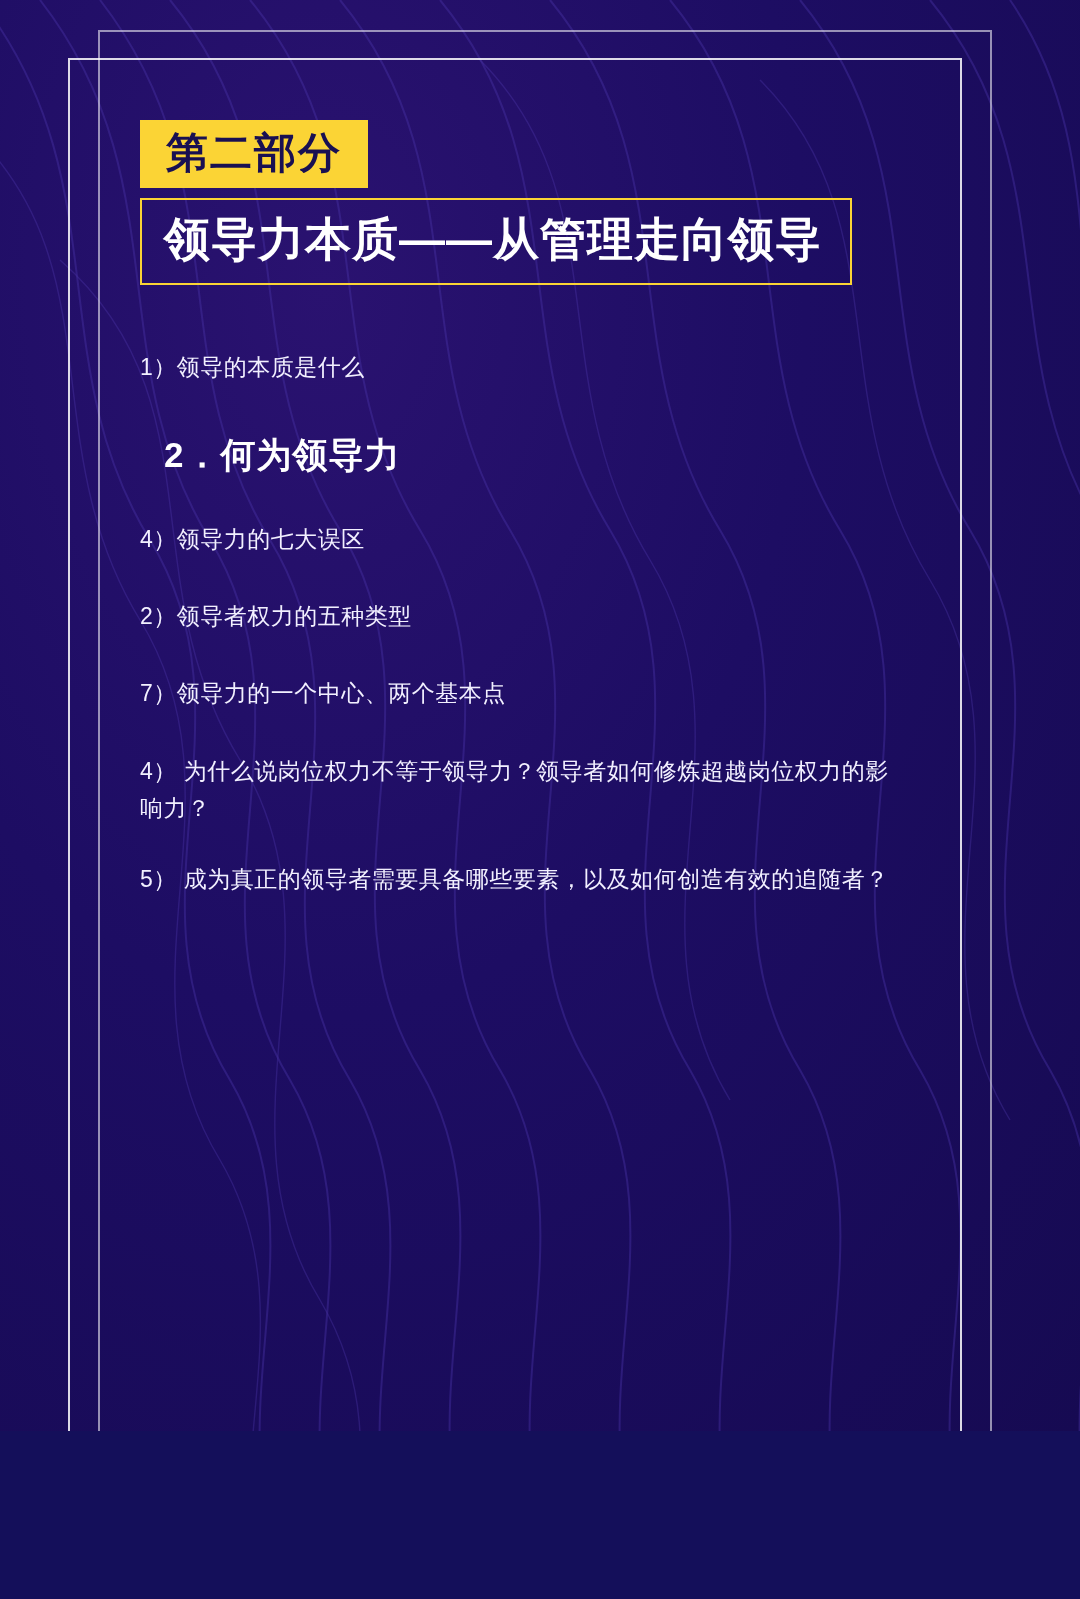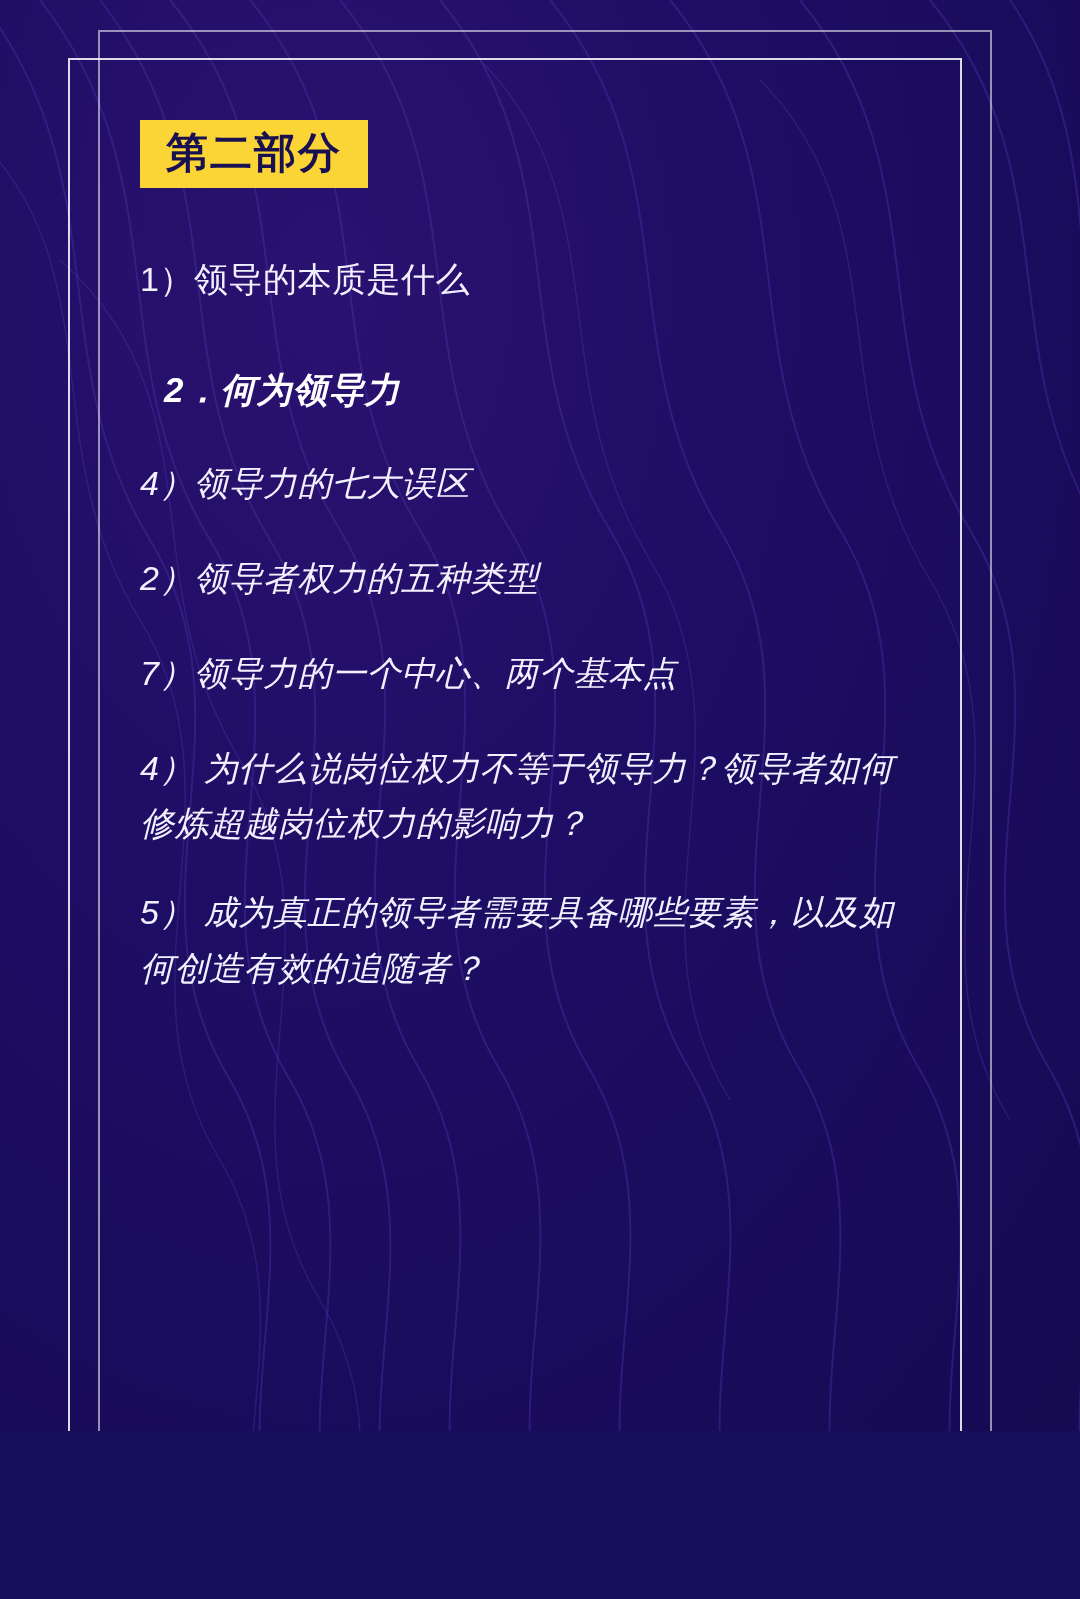"领导力本质——从管理走向领导" div.title-box { html: none -> <div> <div>领导力本质——从管理走向领导</div> </div> }
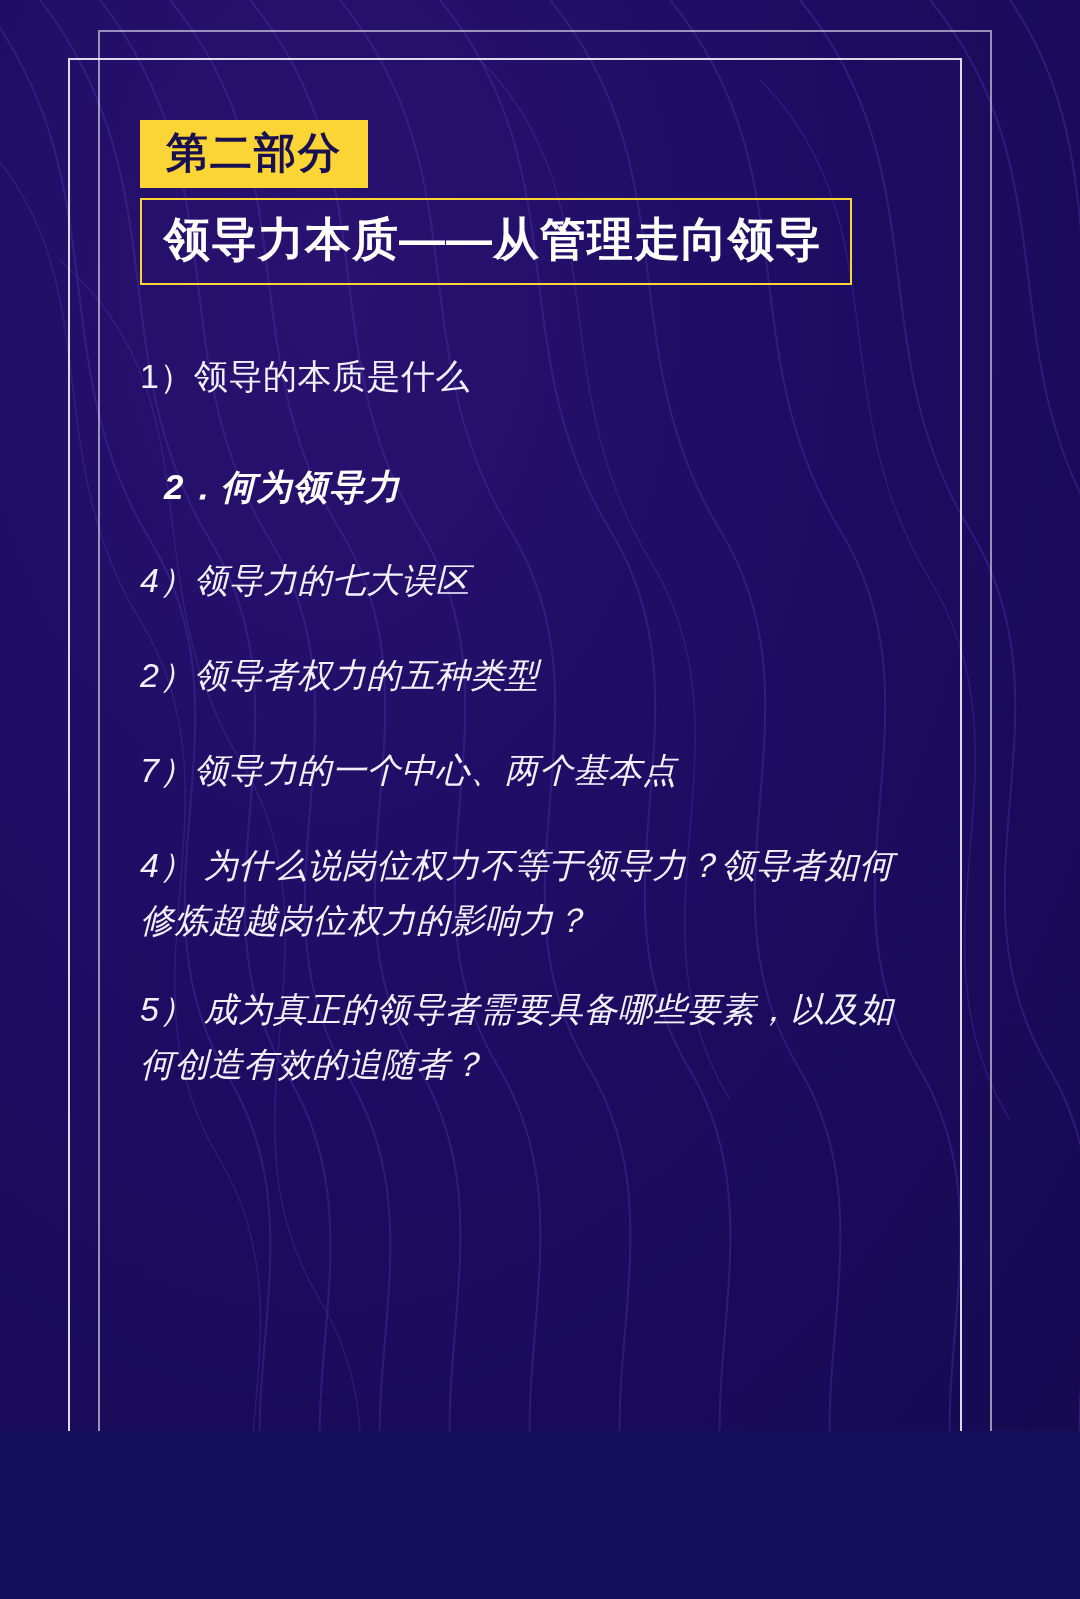"1）领导的本质是什么" .item { font-size: 34px -> 23px }
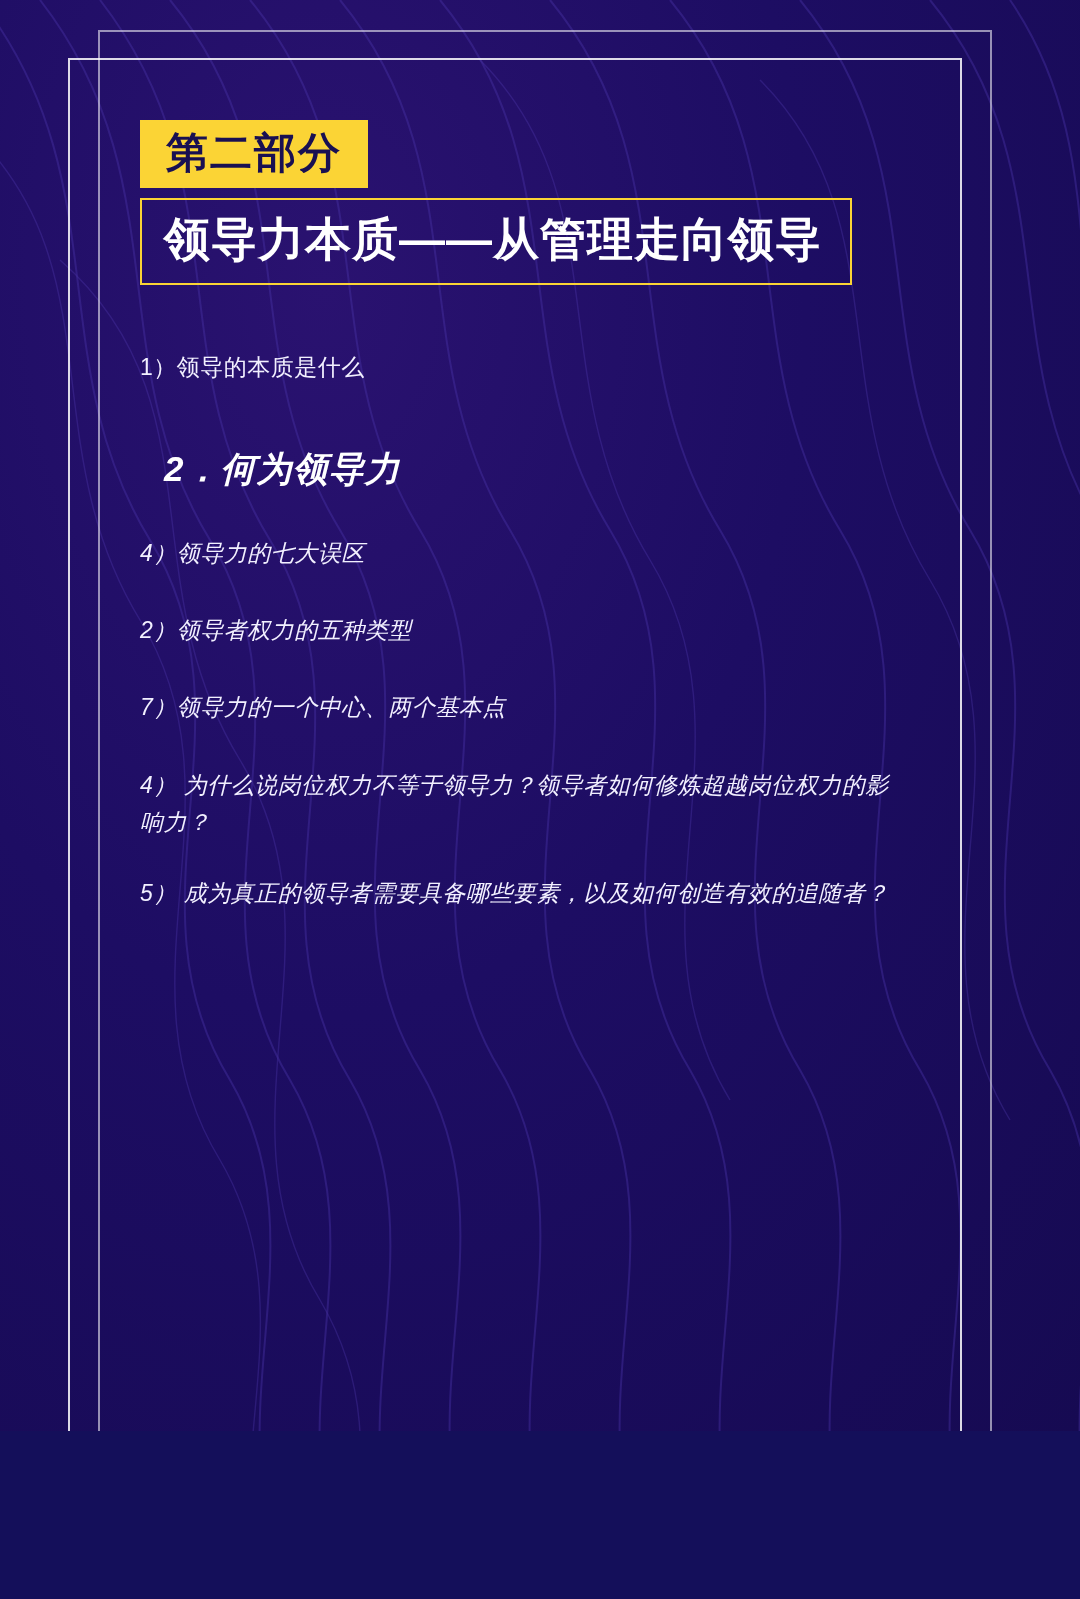"2．何为领导力" .section + .section { font-style: italic -> none; margin-top: 60px -> 46px }
